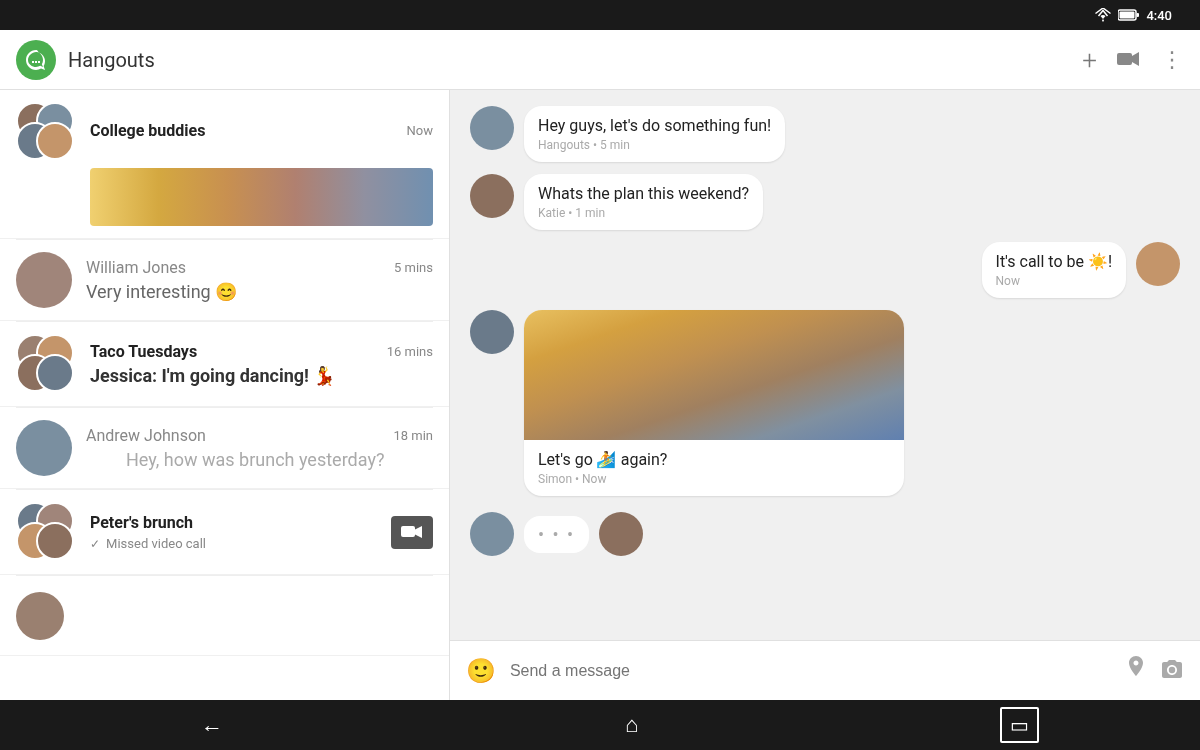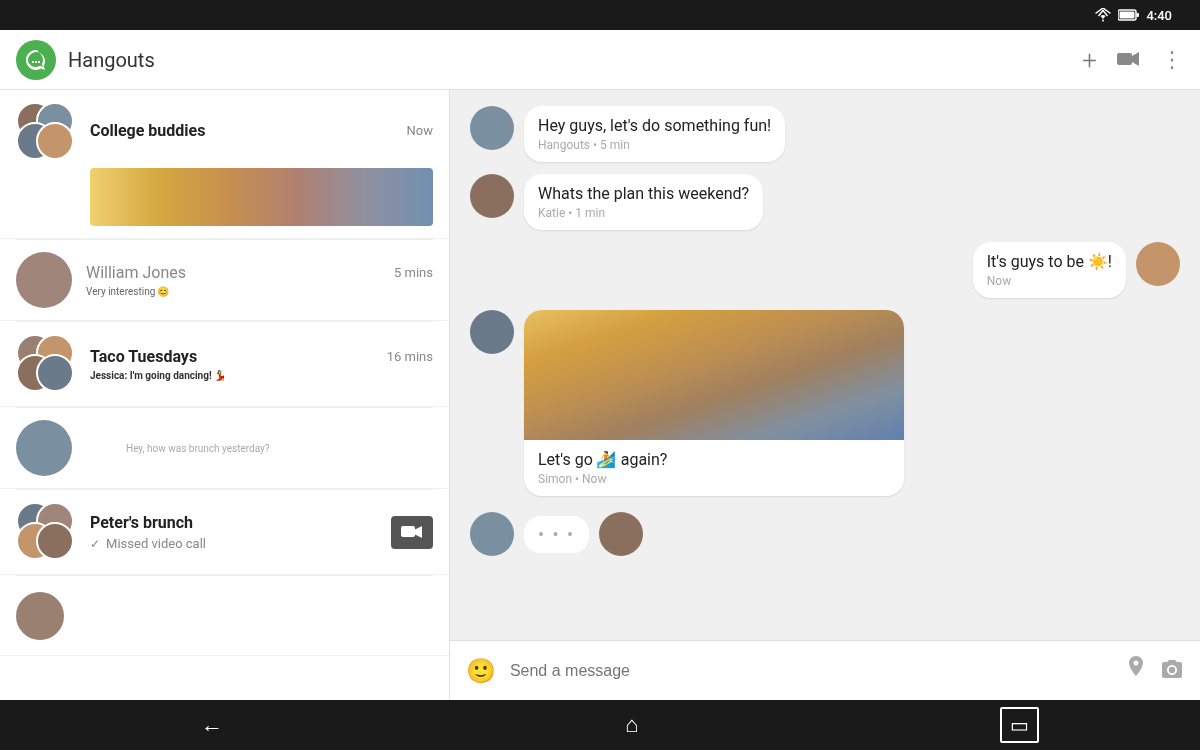"It's guys to be ☀️!" div.msg-text { text: guys -> call }
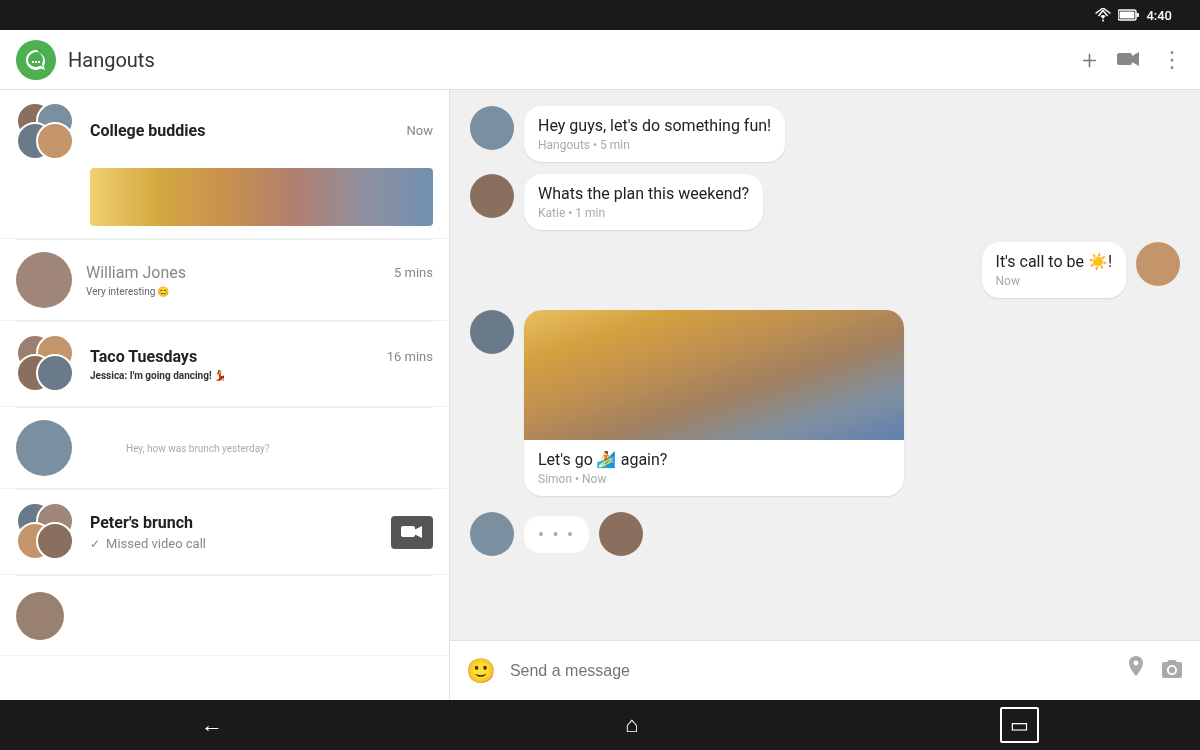"Very interesting 😊" .conv-preview { font-size: 10px -> 18px }
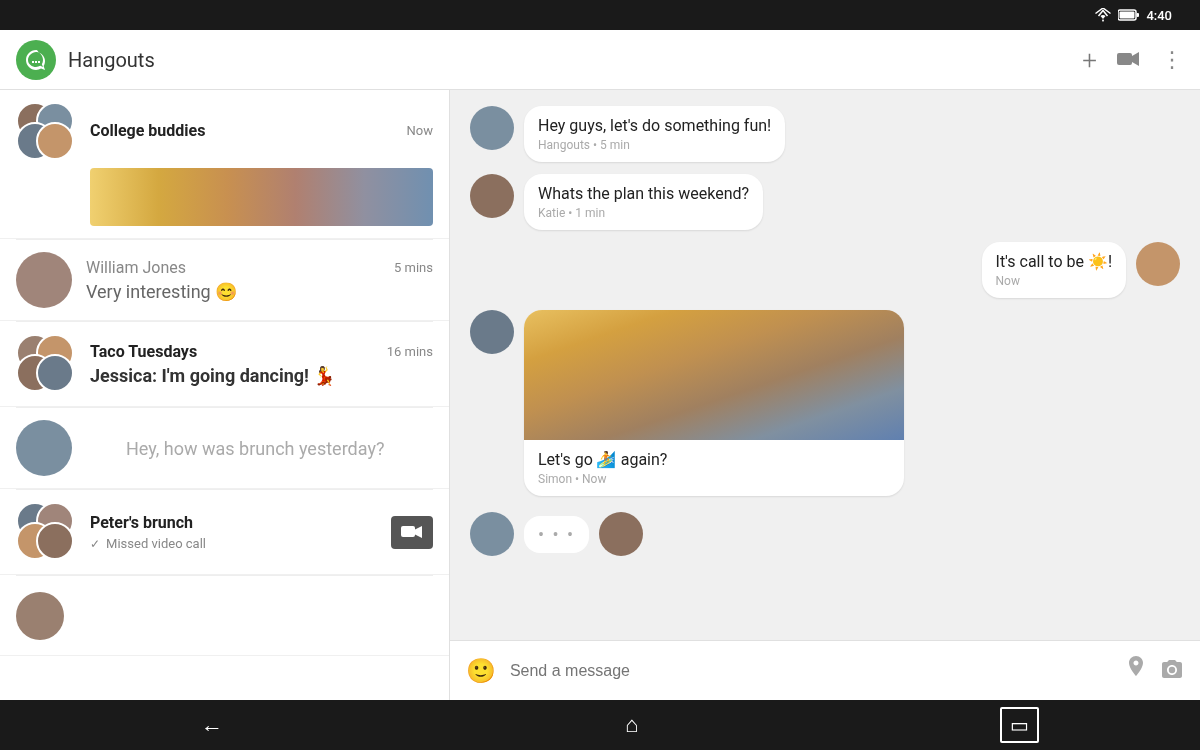"Andrew Johnson" div.conv-top { html: none -> <div> <span>Andrew Johnson</span> <span>18 min</span> </div> }
